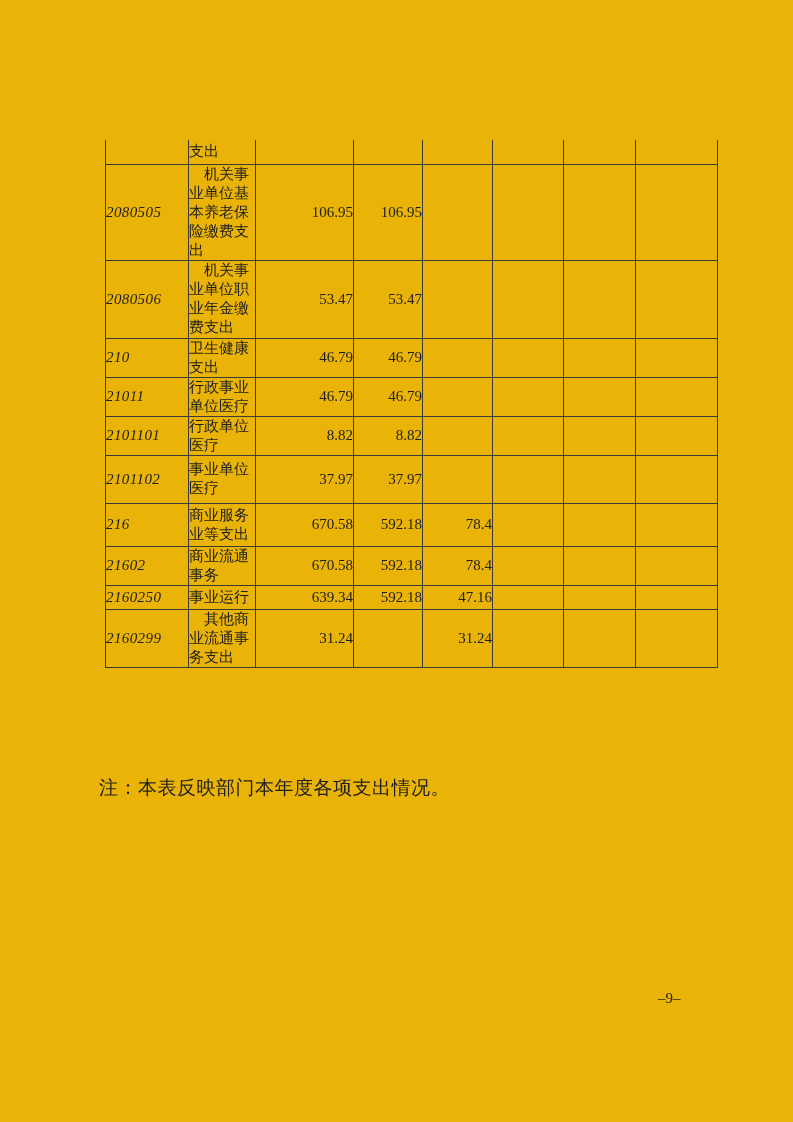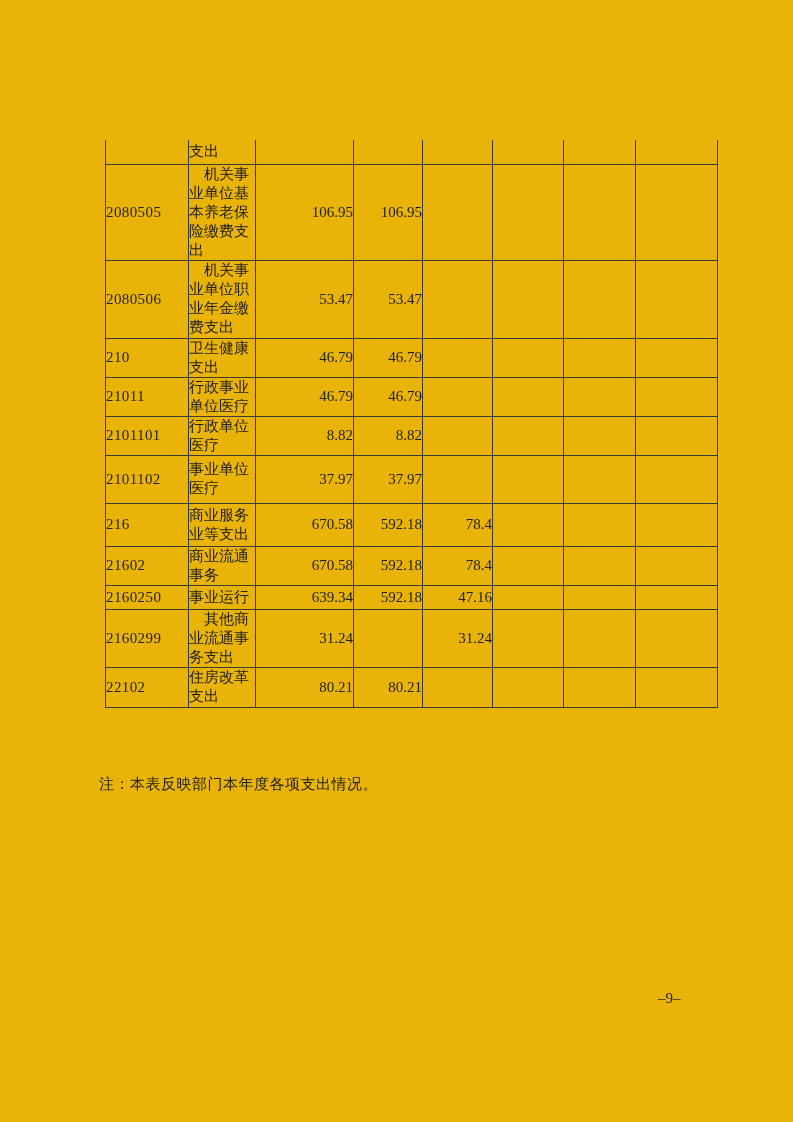"2080505" td.col-code { font-style: none -> italic }
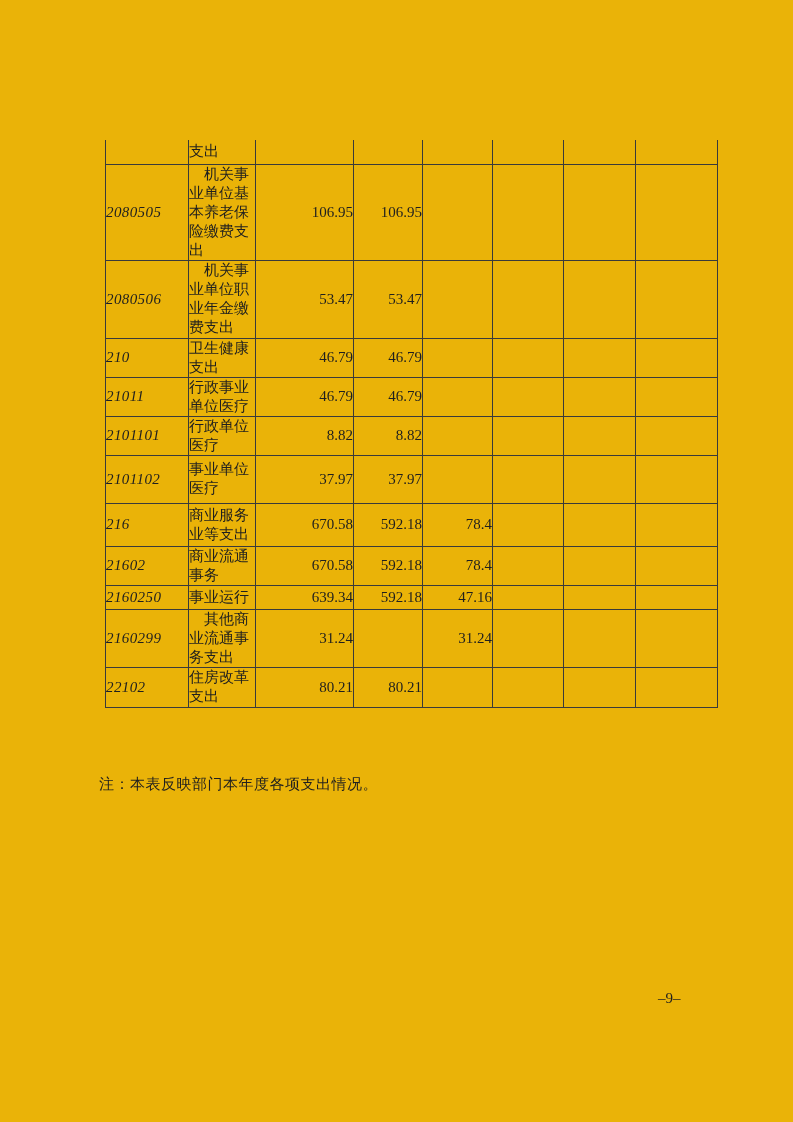"22102" tr { html: <tr> <td>22102</td> <td>住房改革 支出</td> <td>80.21</td> <td>80.21</td> <td></td> <td></td> <td></td> <td></td> </tr> -> none }
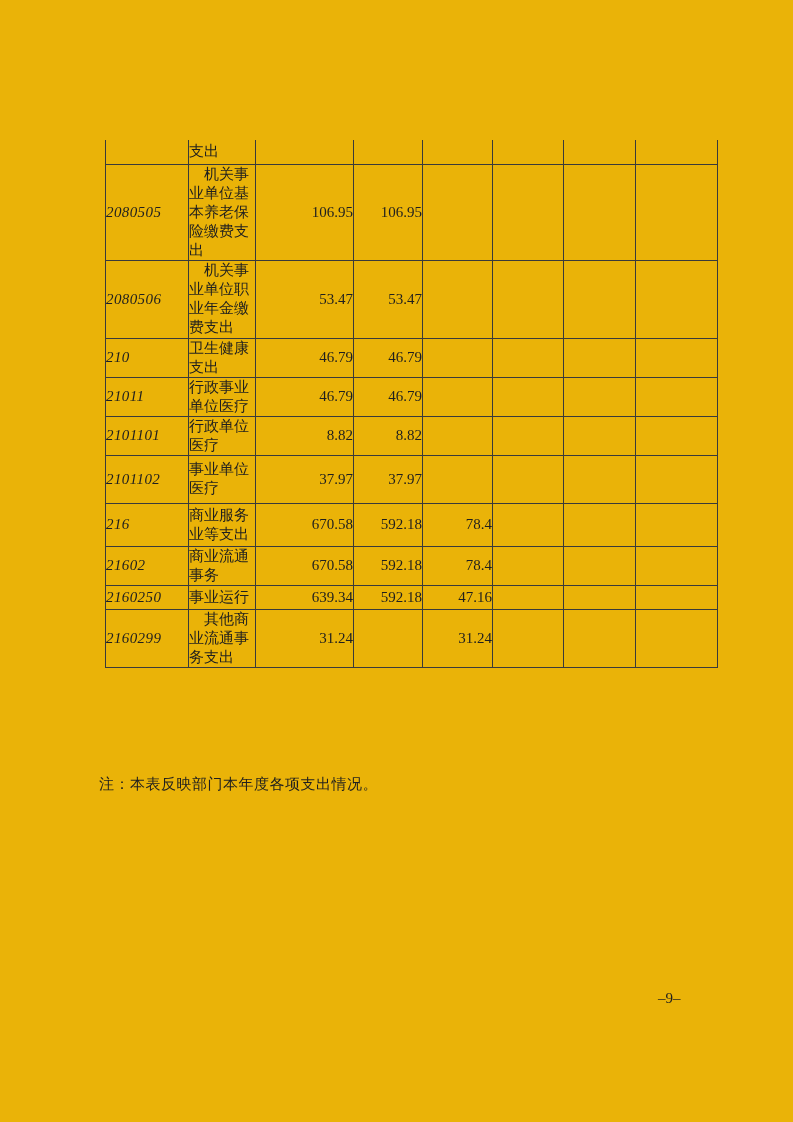"注：本表反映部门本年度各项支出情况。" .note { font-size: 15px -> 19px }
